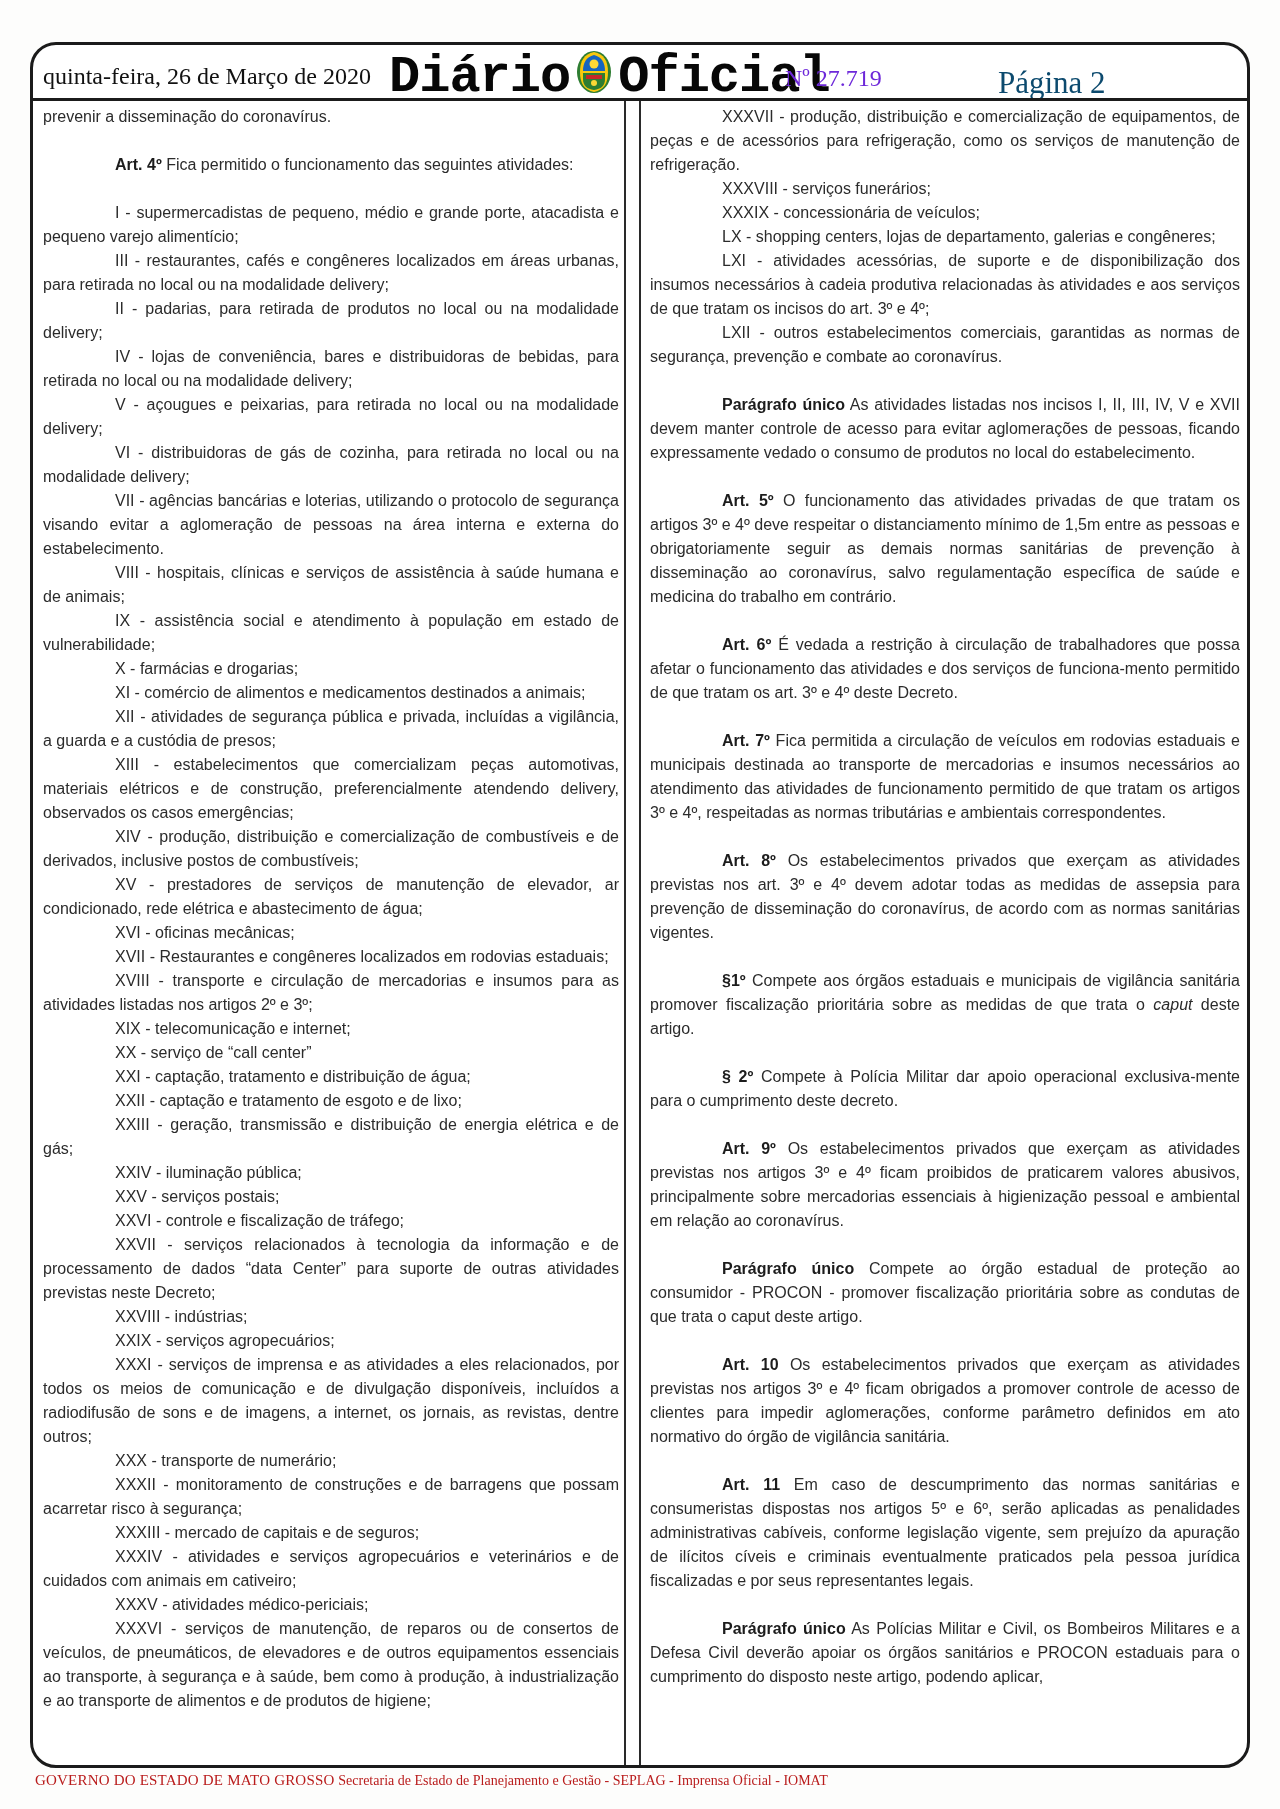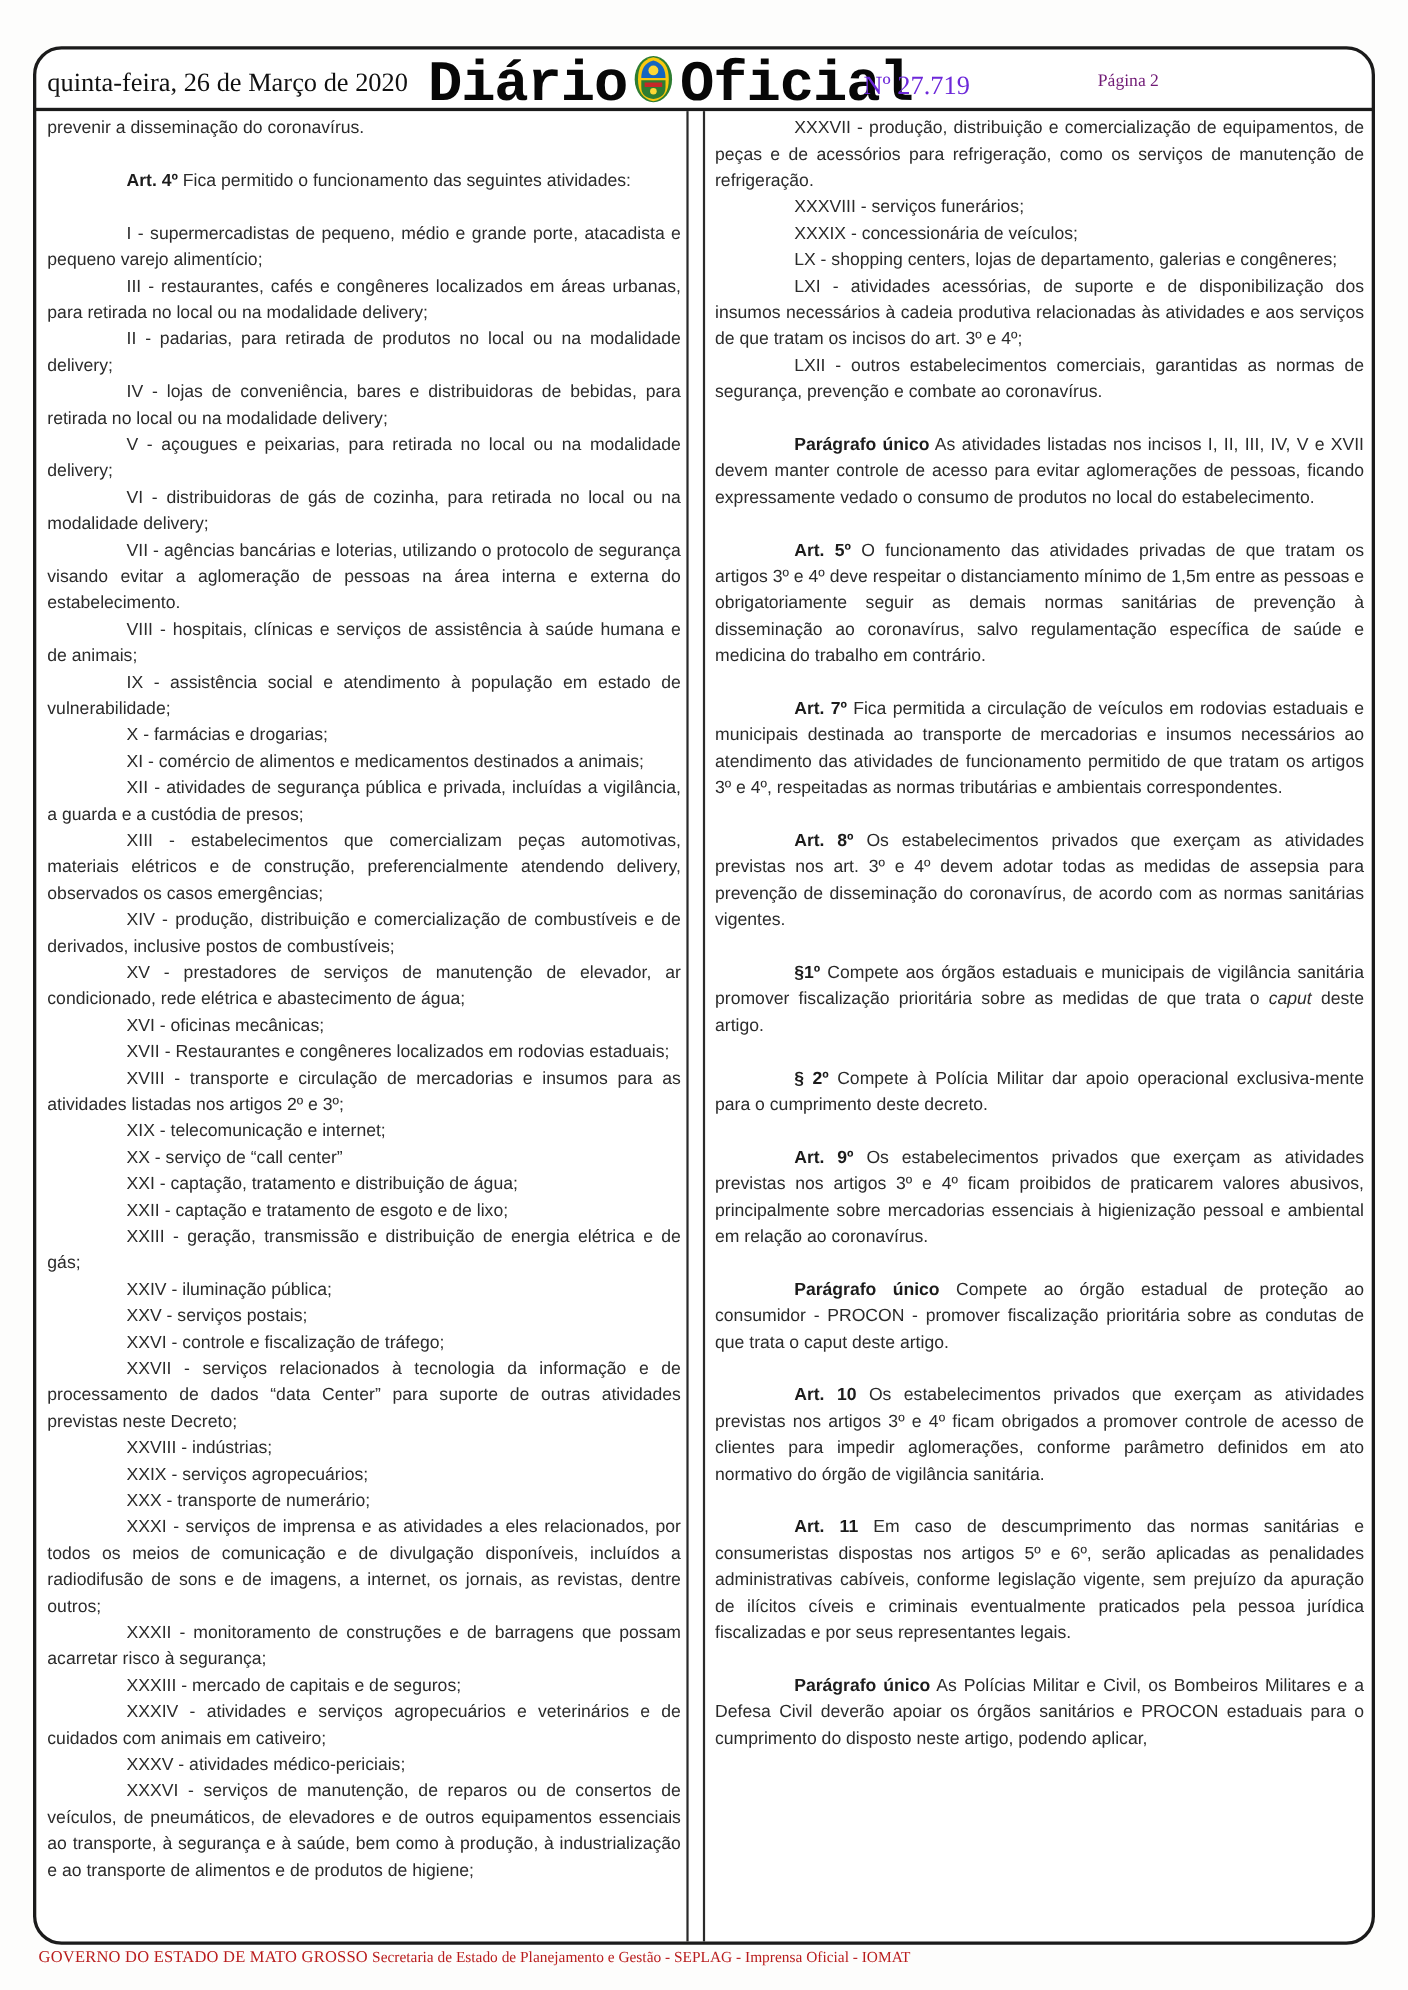"Página 2" .page-number { color: #701a75 -> #0c4a6e; font-size: 16px -> 31px }
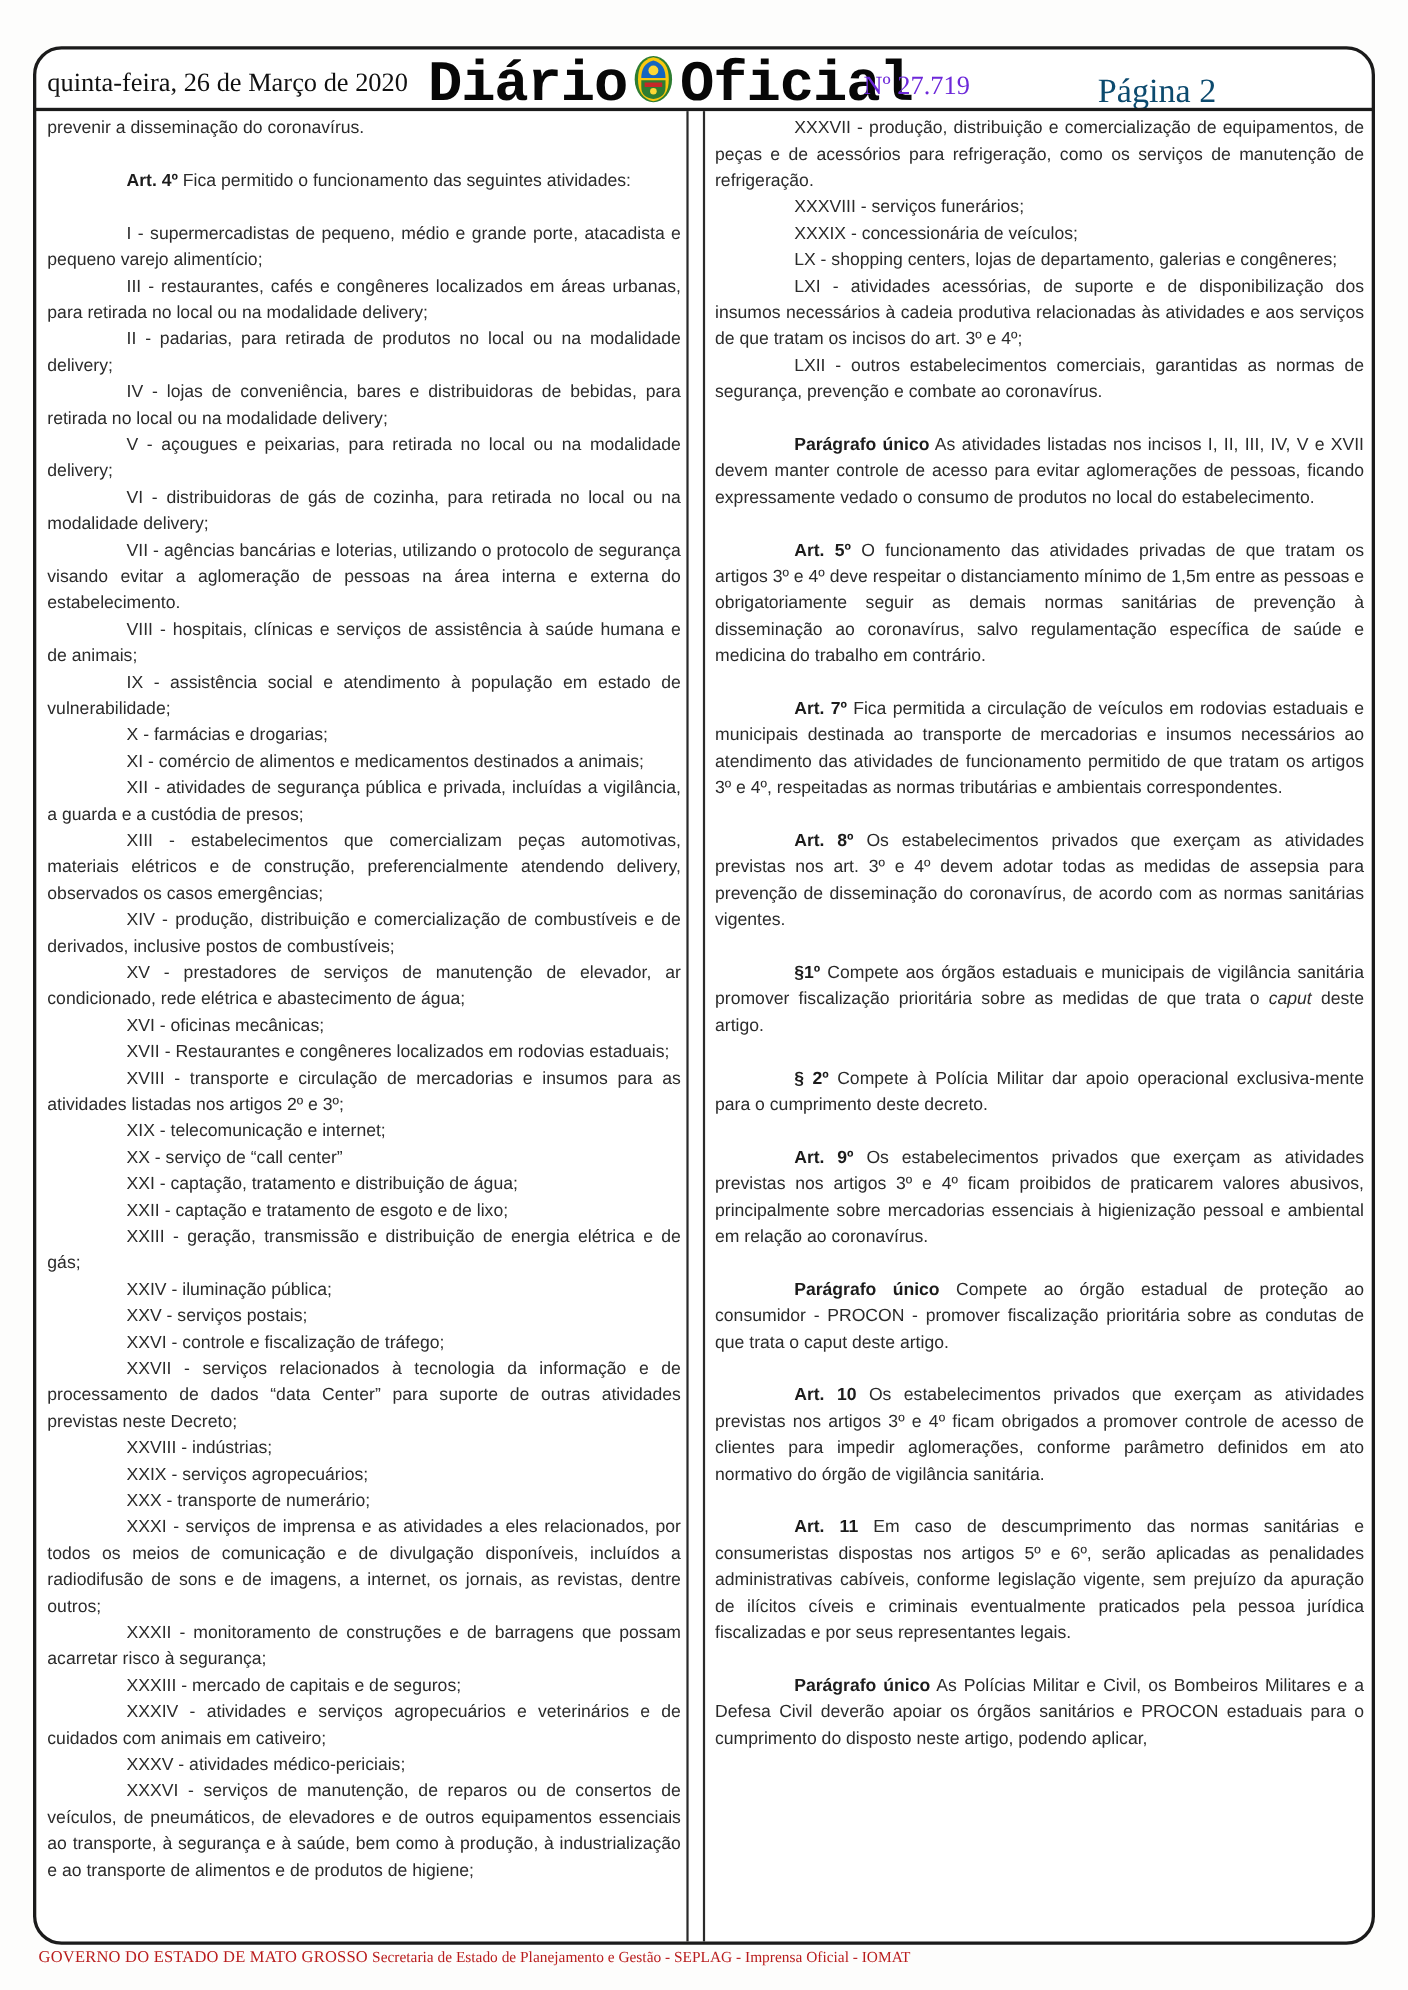"Art. 6º É vedada a" p.space { html: none -> <p><span>Art. 6º</span><span> É vedada a restrição à circulação de trabalhadores que possa afetar o funcionamento das atividades e dos serviços de funciona-mento permitido de que tratam os art. 3º e 4º deste Decreto.</span></p> }
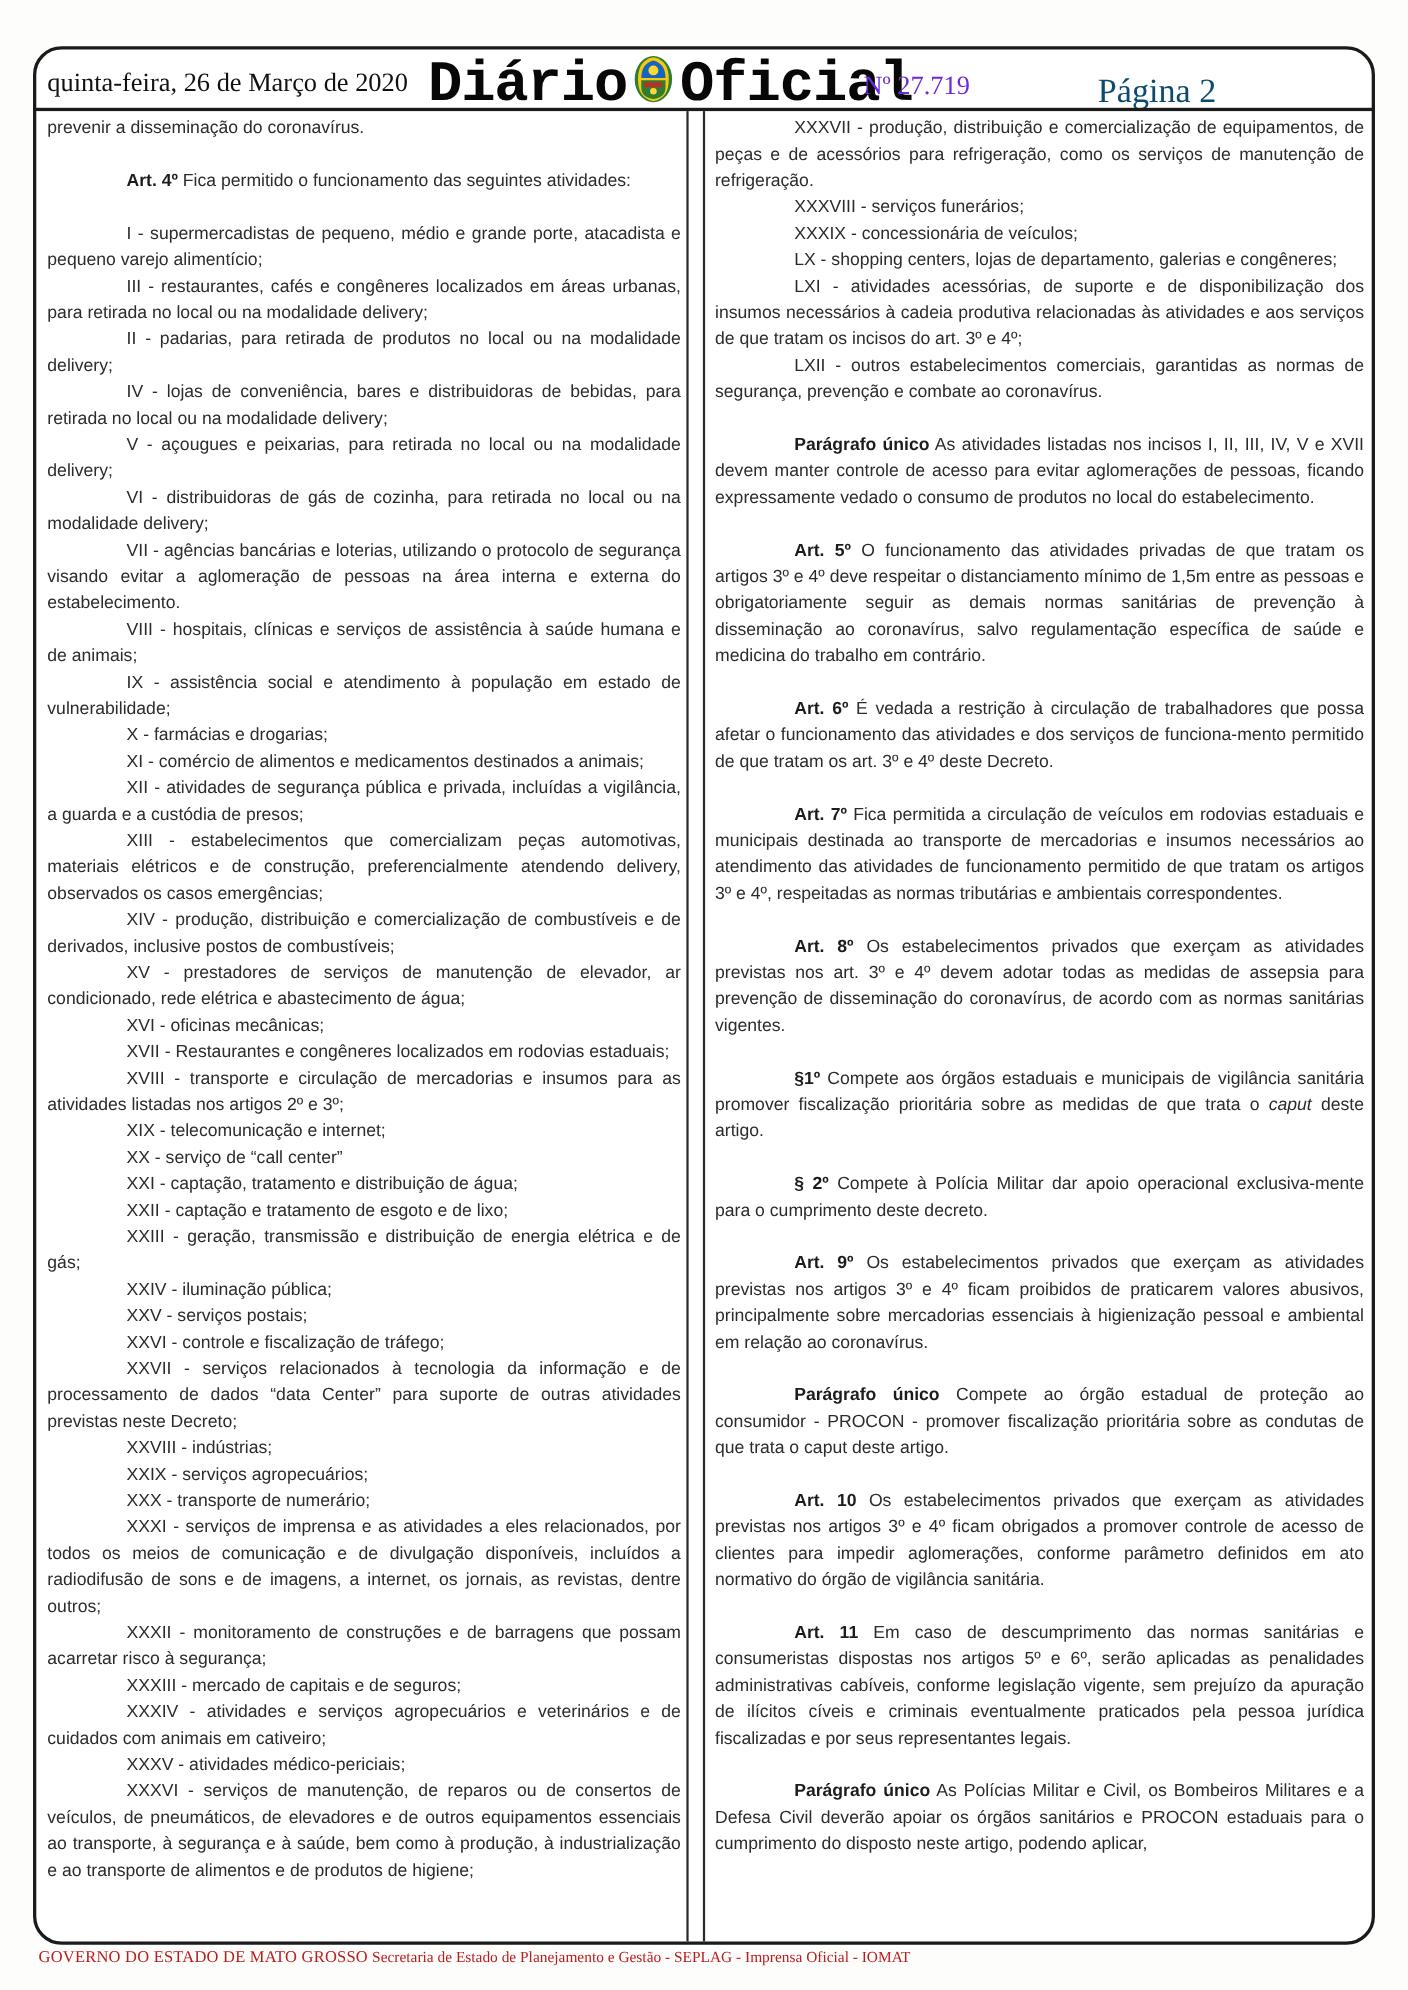"XXX - transporte de numerário;" p { order: before "XXXI - serviços de imprensa" -> after "XXXI - serviços de imprensa" }
